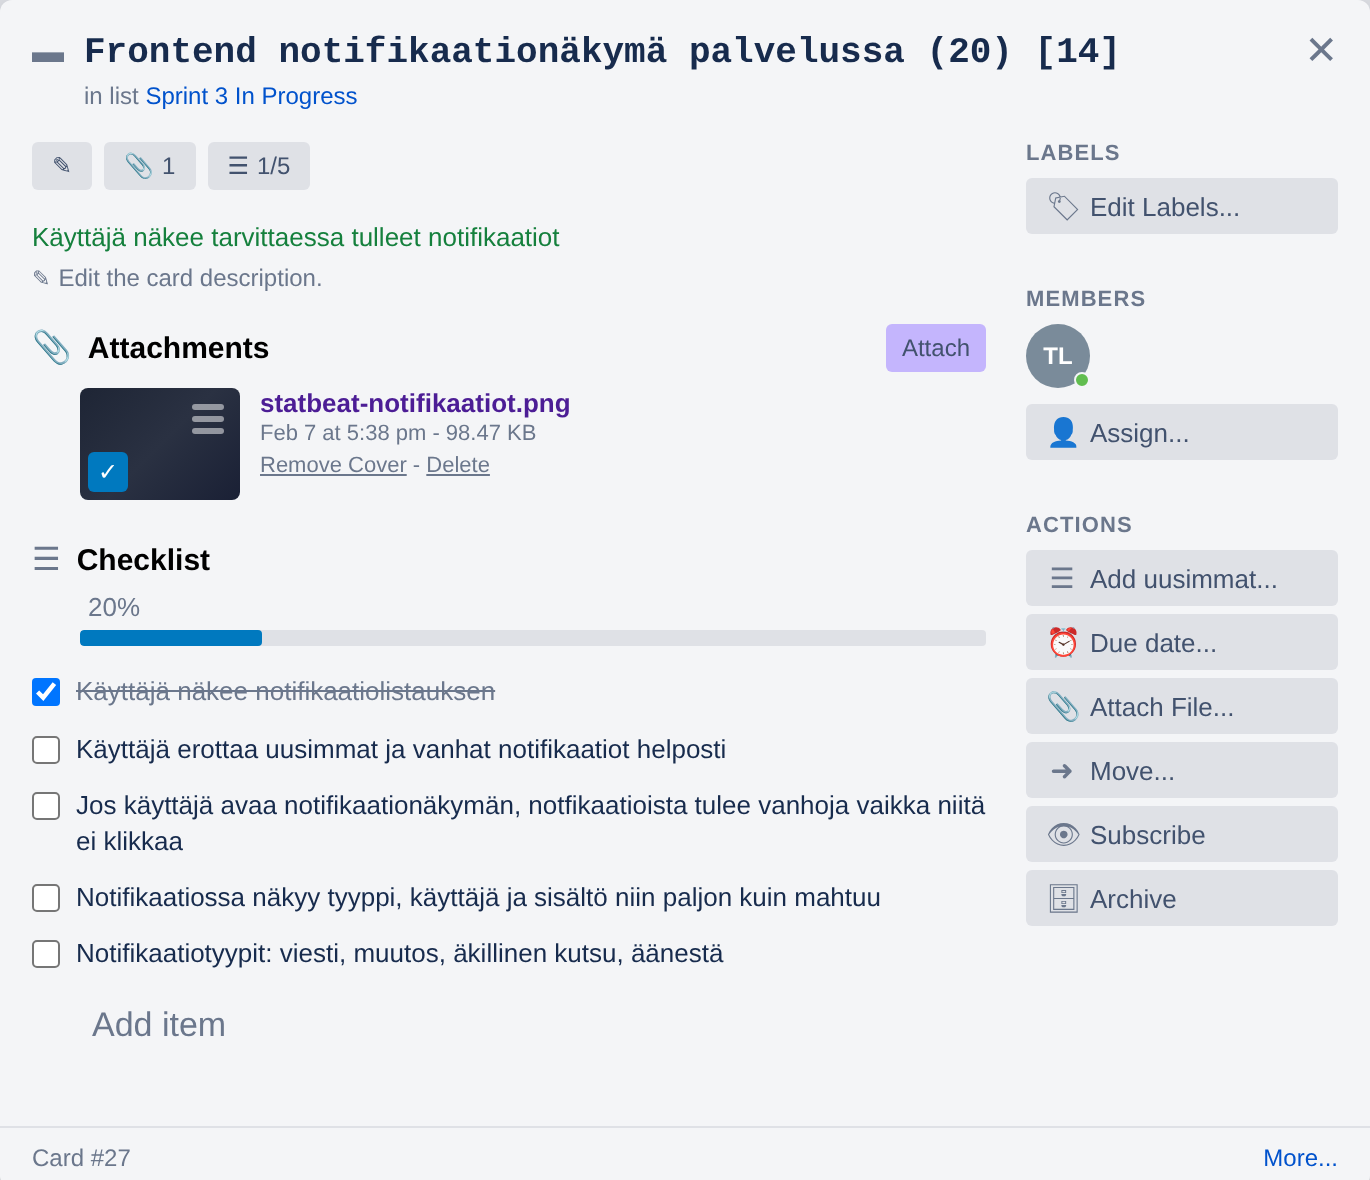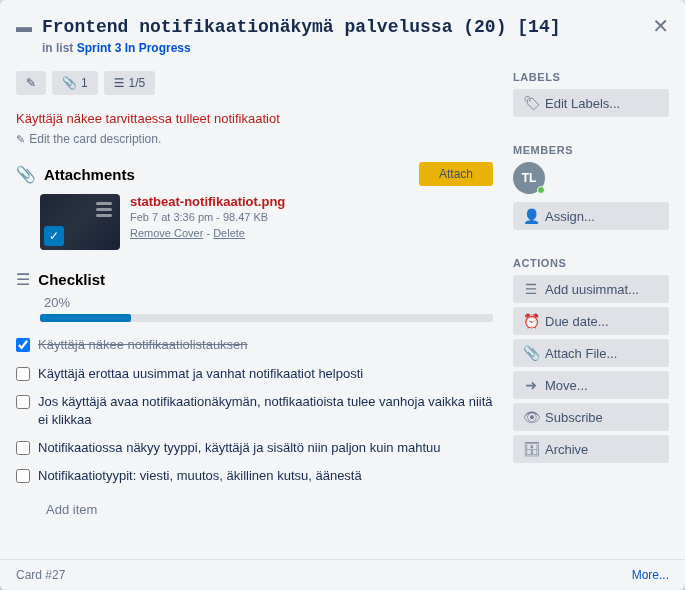"in list Sprint 3 In" .modal-subtitle { font-weight: bold -> none }
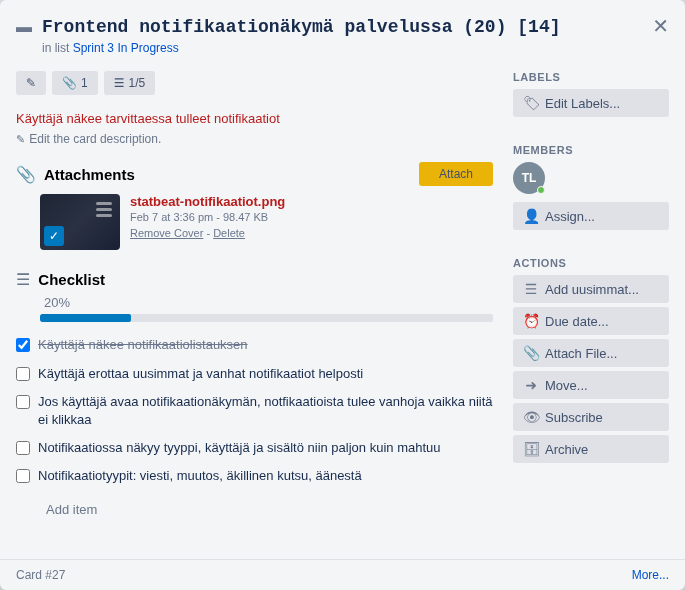"Käyttäjä näkee tarvittaessa tulleet" .description-text { color: #b91c1c -> #15803d }
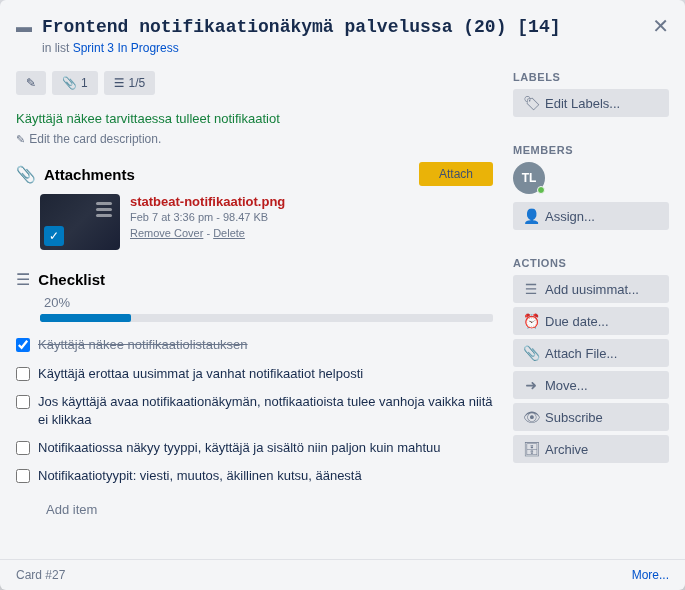"Attach" .attach-btn { background: #eab308 -> #c4b5fd; padding: 5px 20px -> 5px 8px }
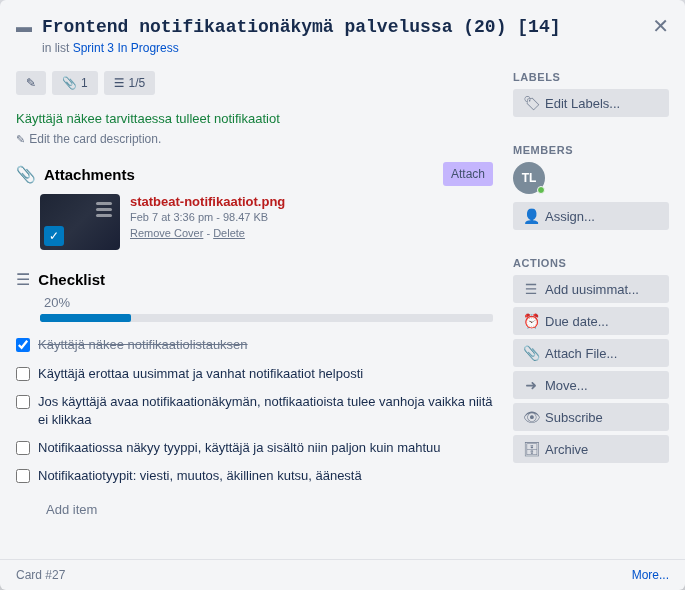"statbeat-notifikaatiot.png" .attachment-name { color: #b91c1c -> #4c1d95 }
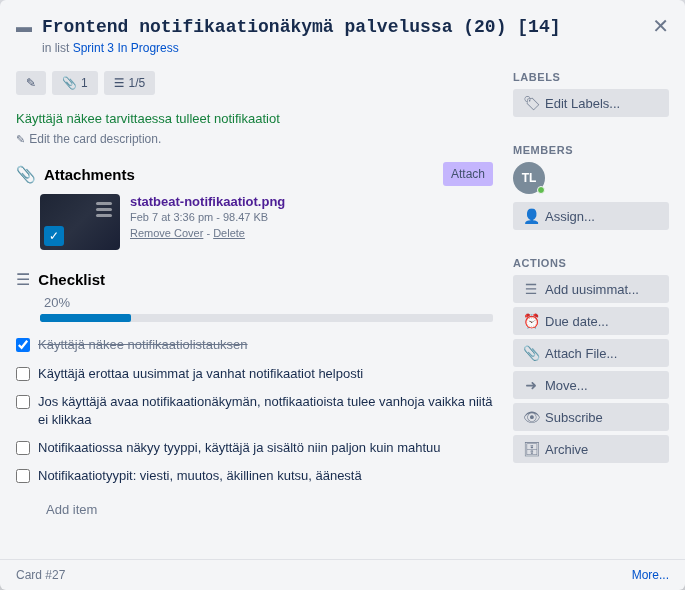"Feb 7 at 3:36 pm" div.attachment-meta { text: 3:36 -> 5:38 }
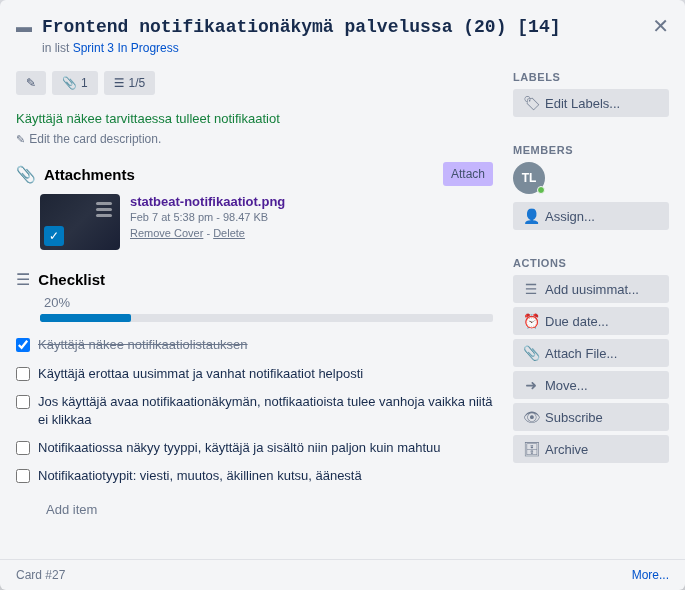"Add item" .add-item-btn { font-size: 13px -> 17px }
